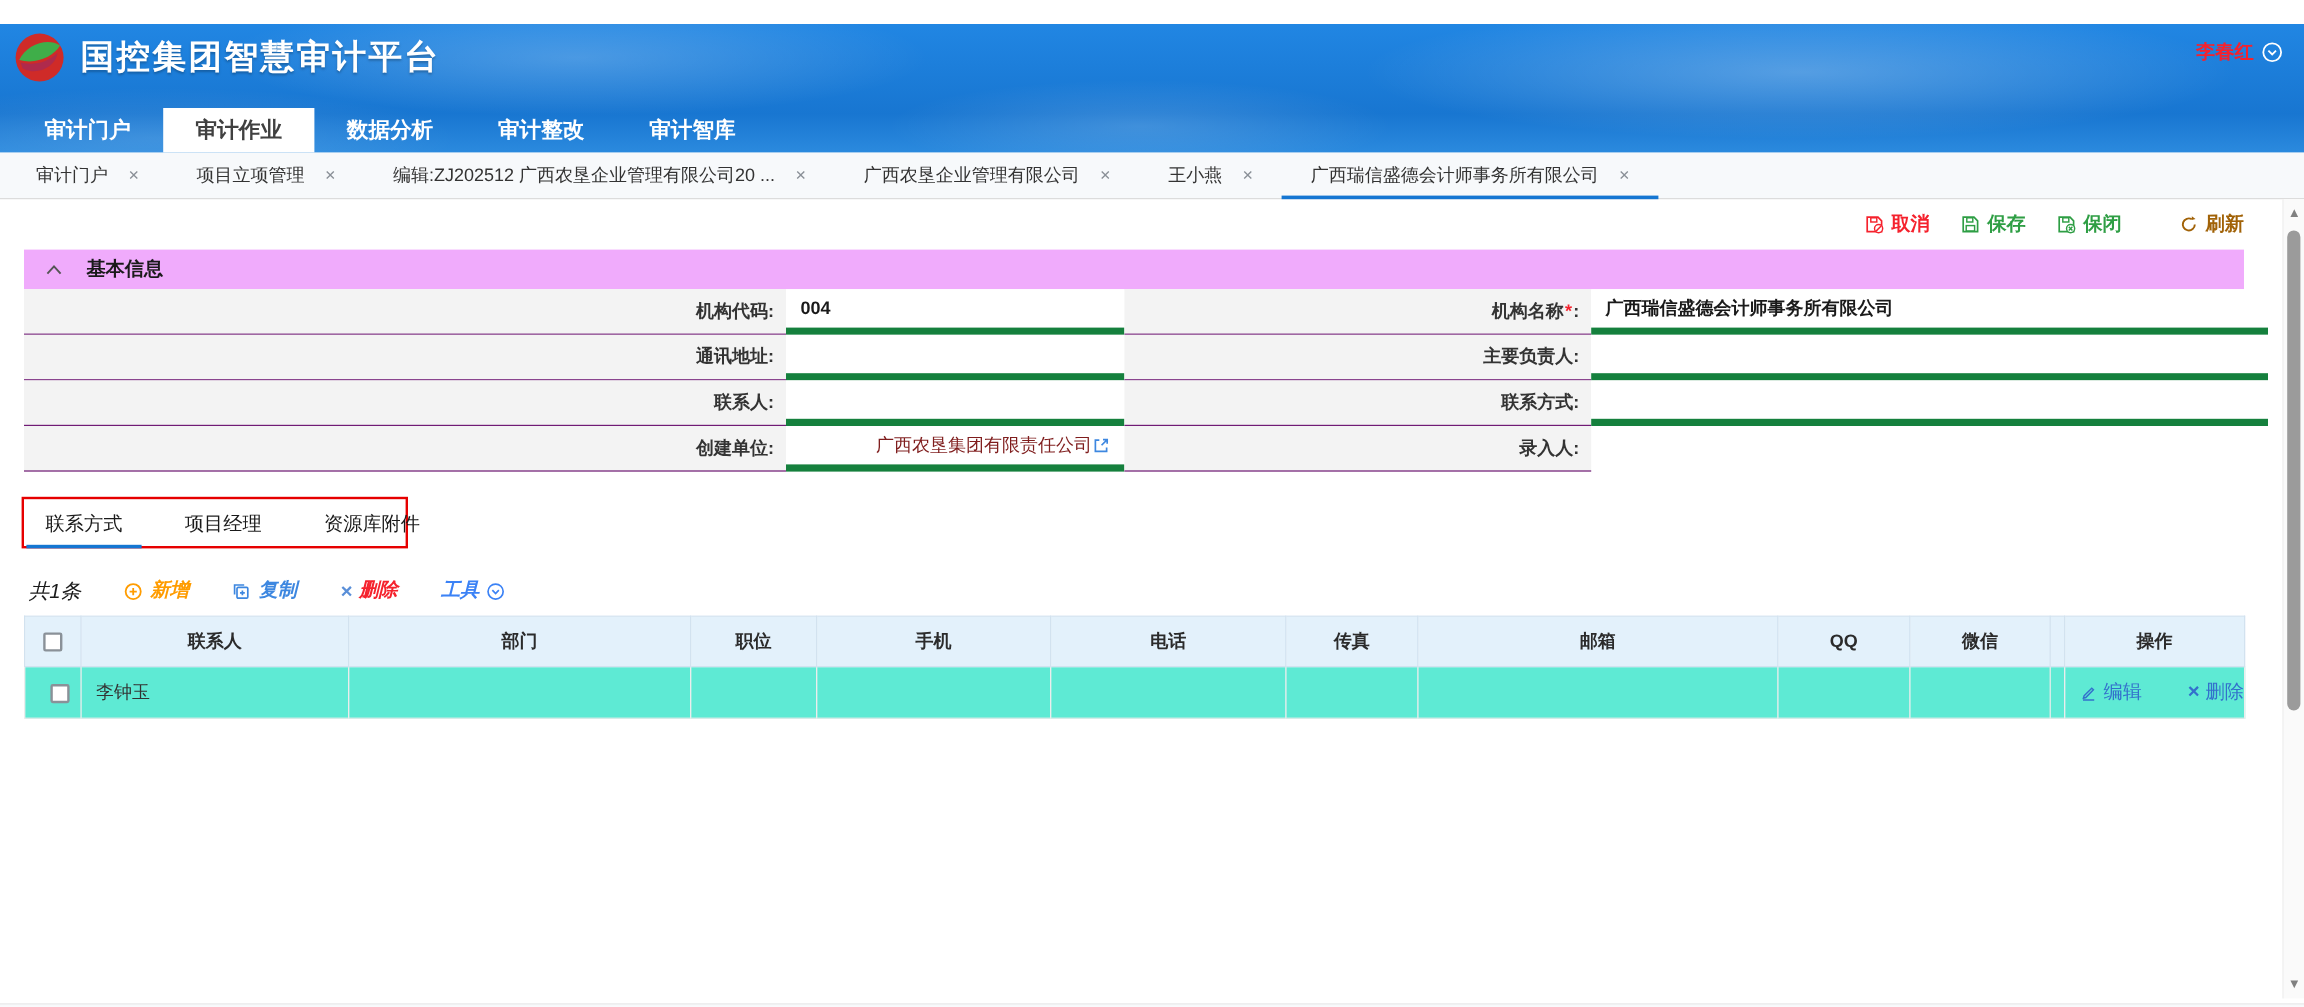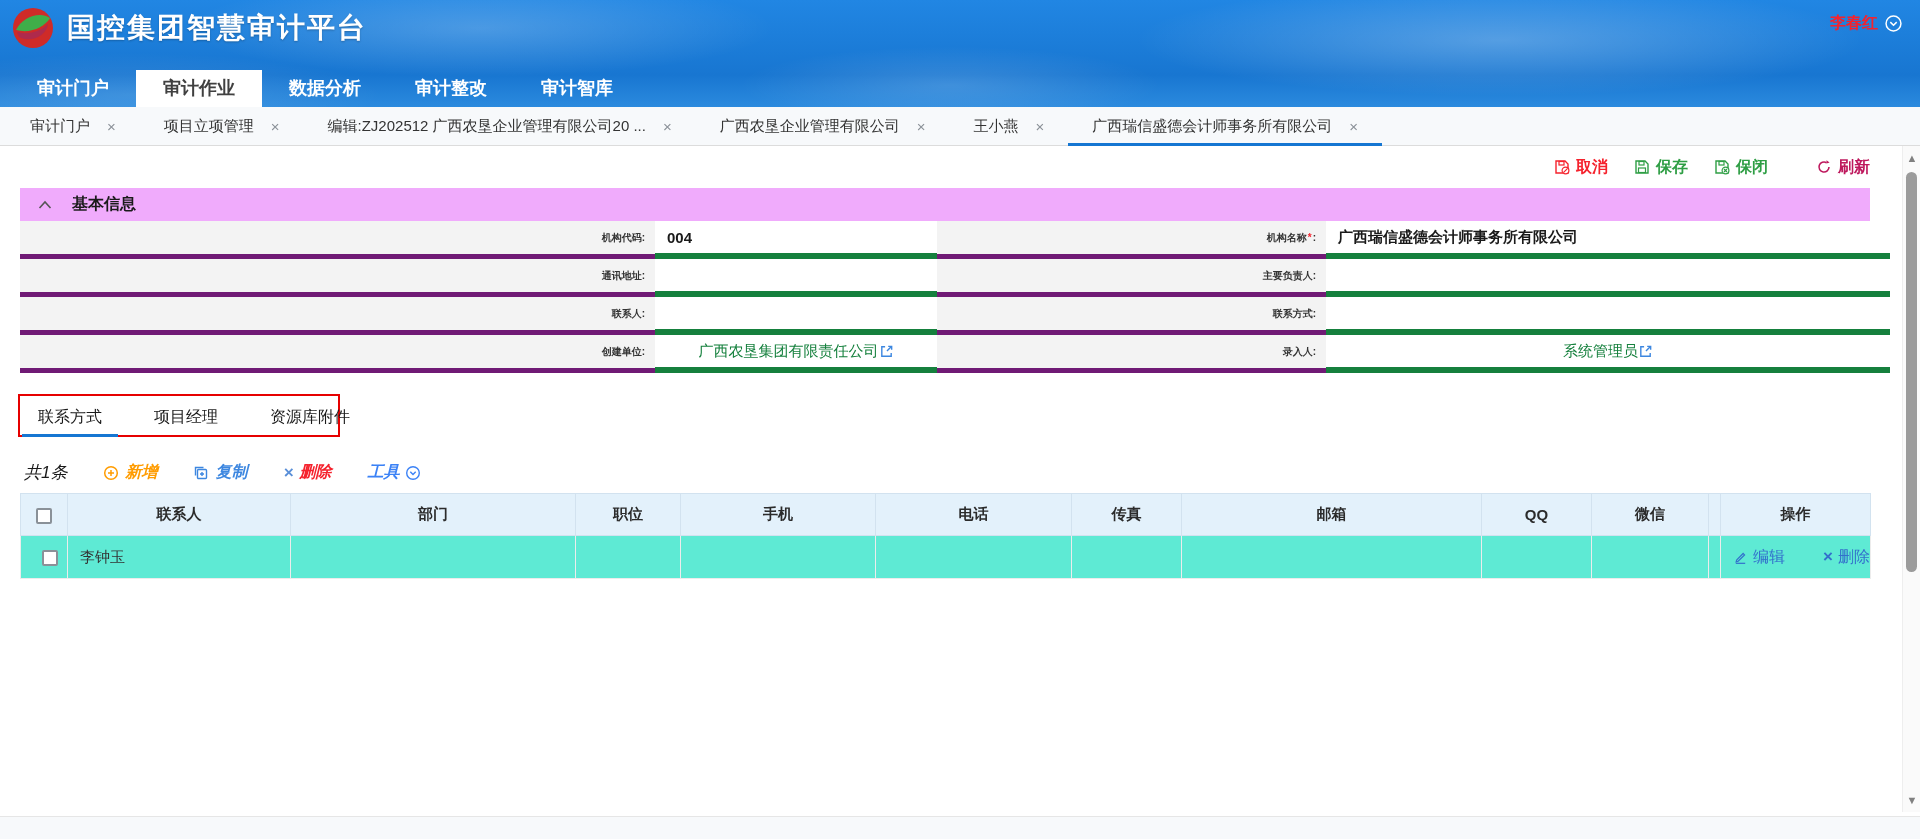"国控集团智慧审计平台" .header { margin-top: none -> 20px }
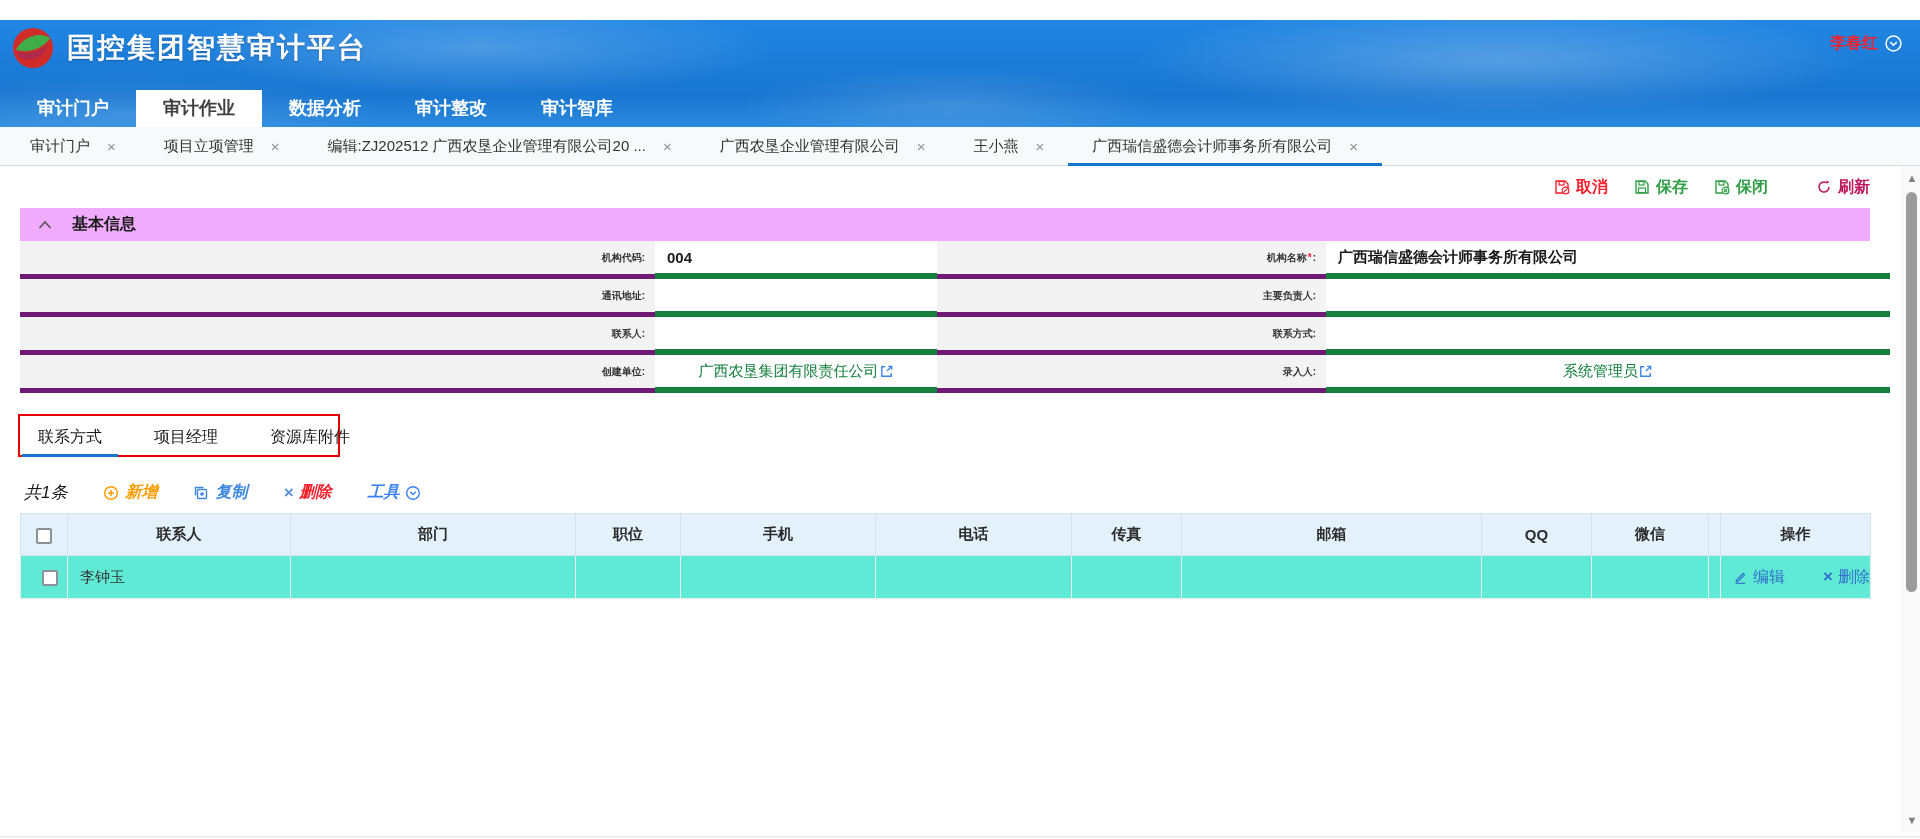"刷新" .abtn.refresh { color: #be185d -> #a16207 }
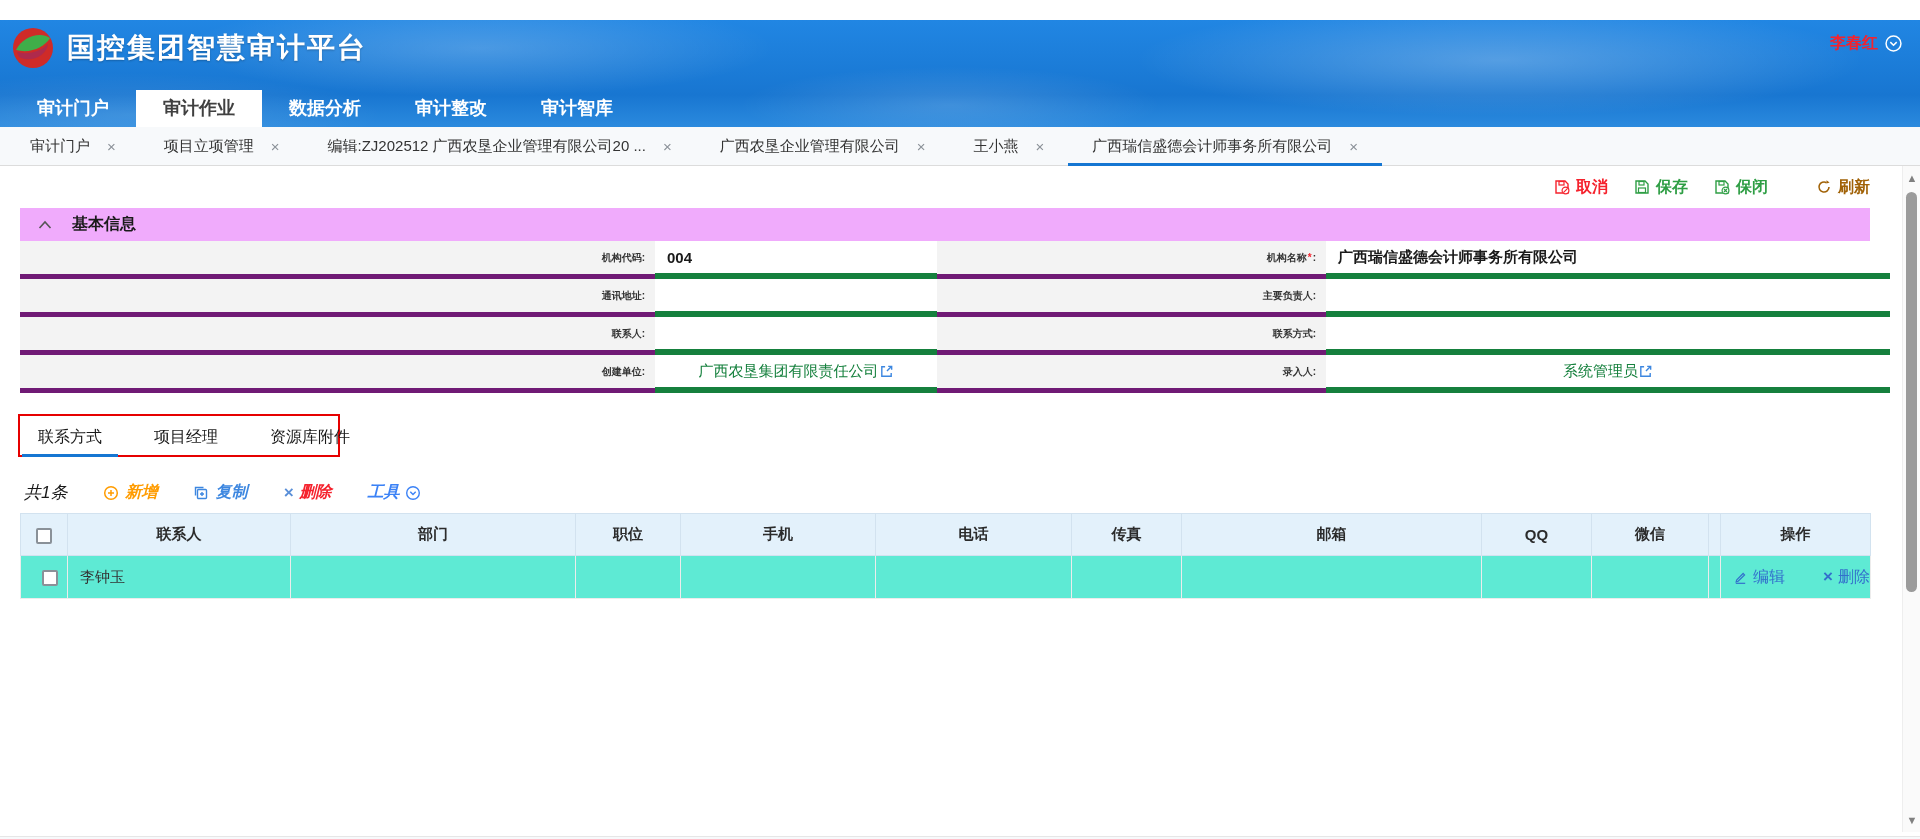"机构代码:" .cell-lbl { border-bottom: 5px solid #701a75 -> 1px solid #701a75; font-size: 10px -> 15px }
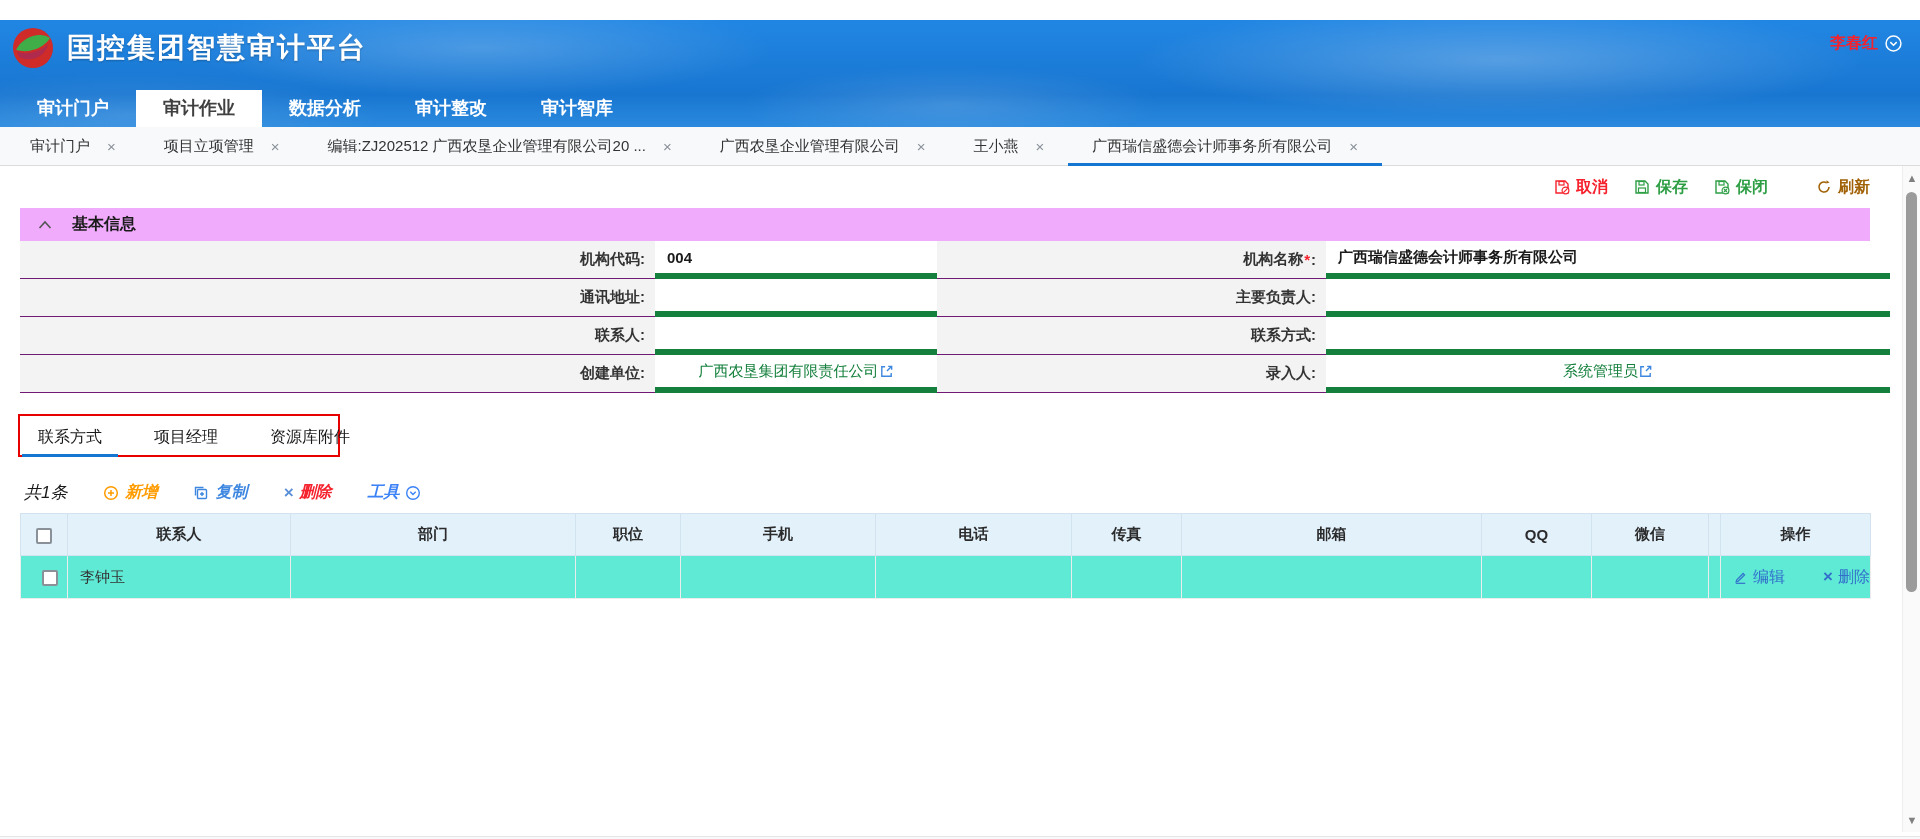"广西农垦集团有限责任公司" .cell-val.readonly { color: #15803d -> #7f1d1d; justify-content: center -> flex-end }
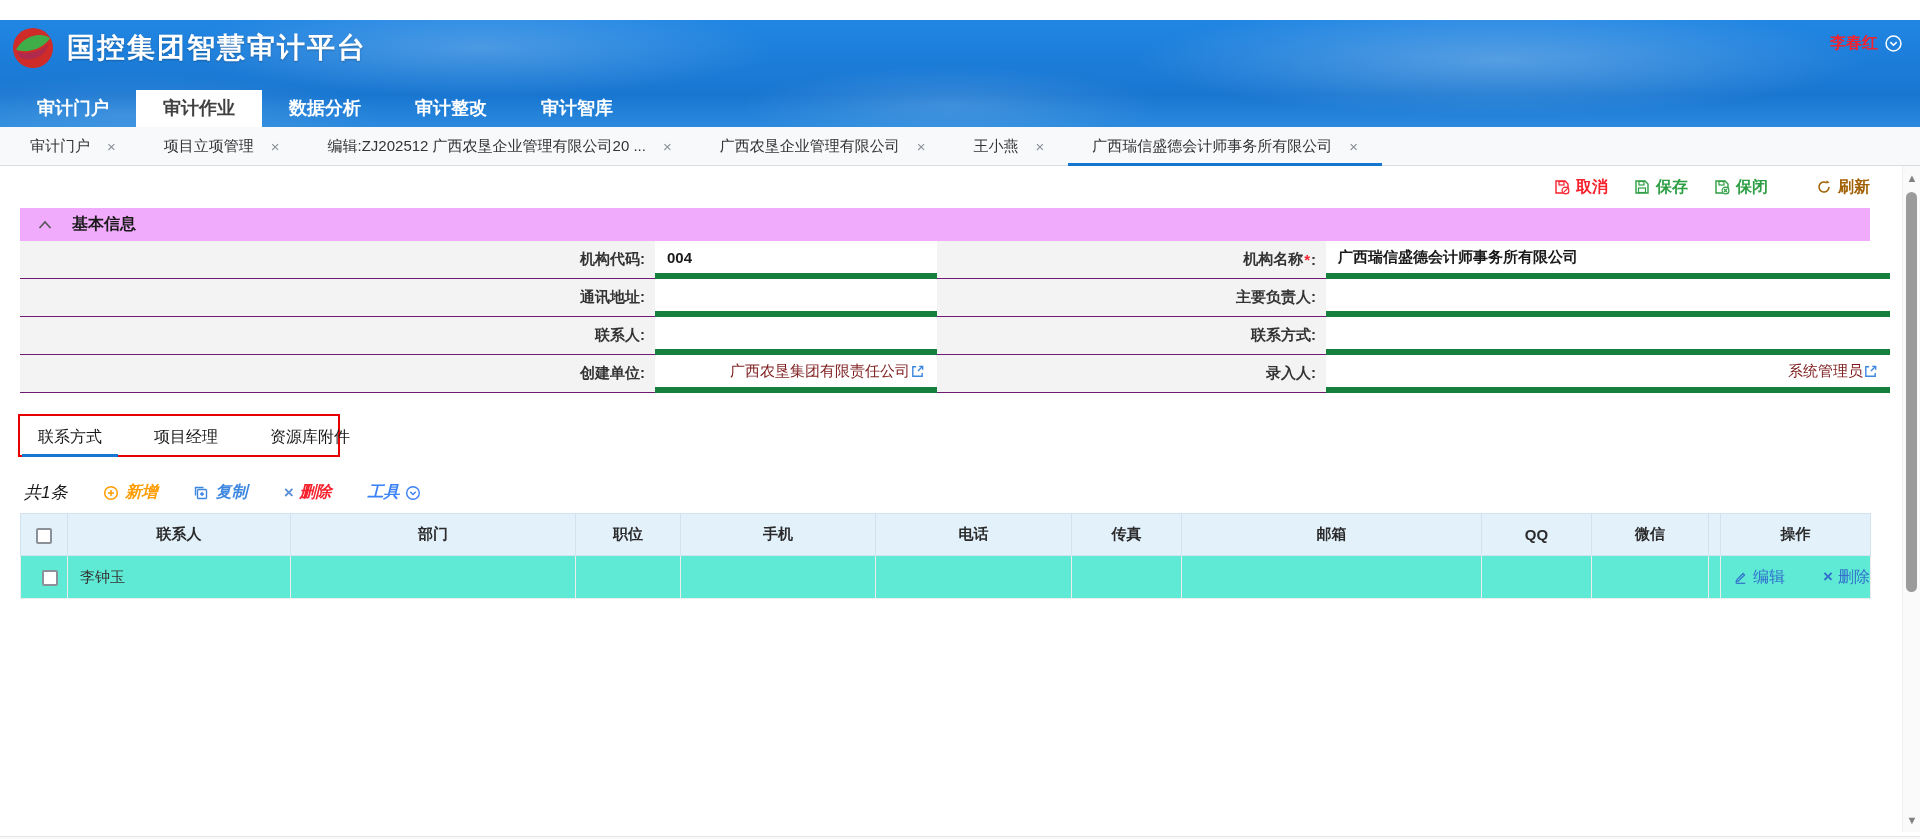"系统管理员" div.cell-val { html: <div> <span>系统管理员</span> <svg> <path></path> <path></path> </svg> </div> -> none }
